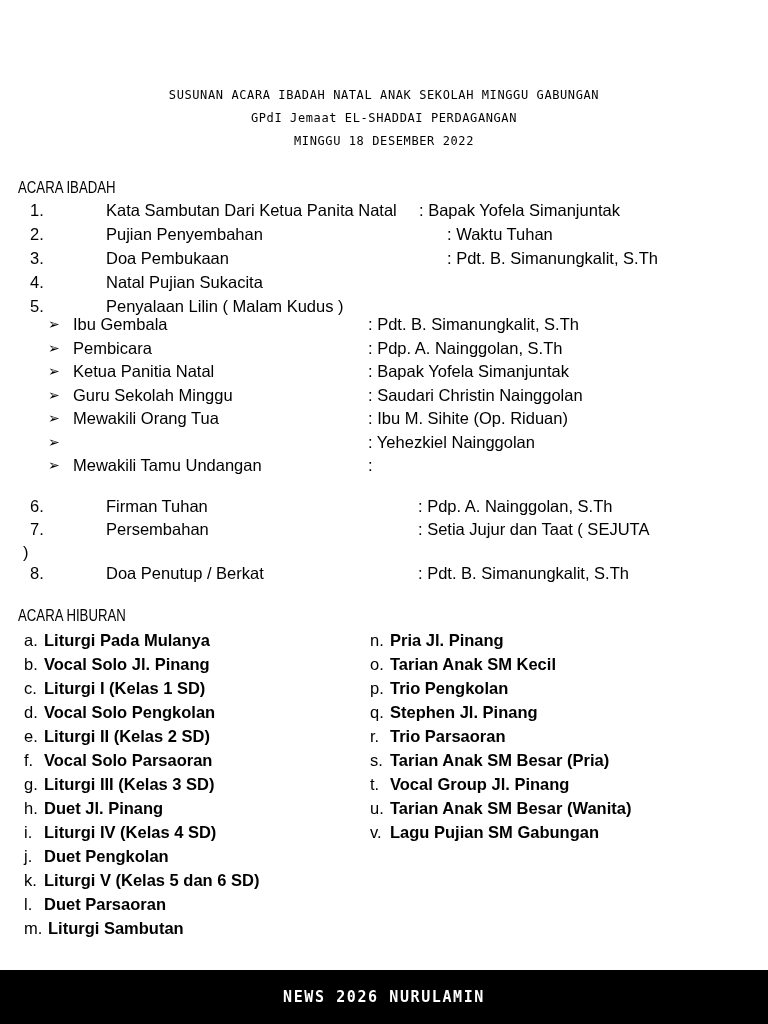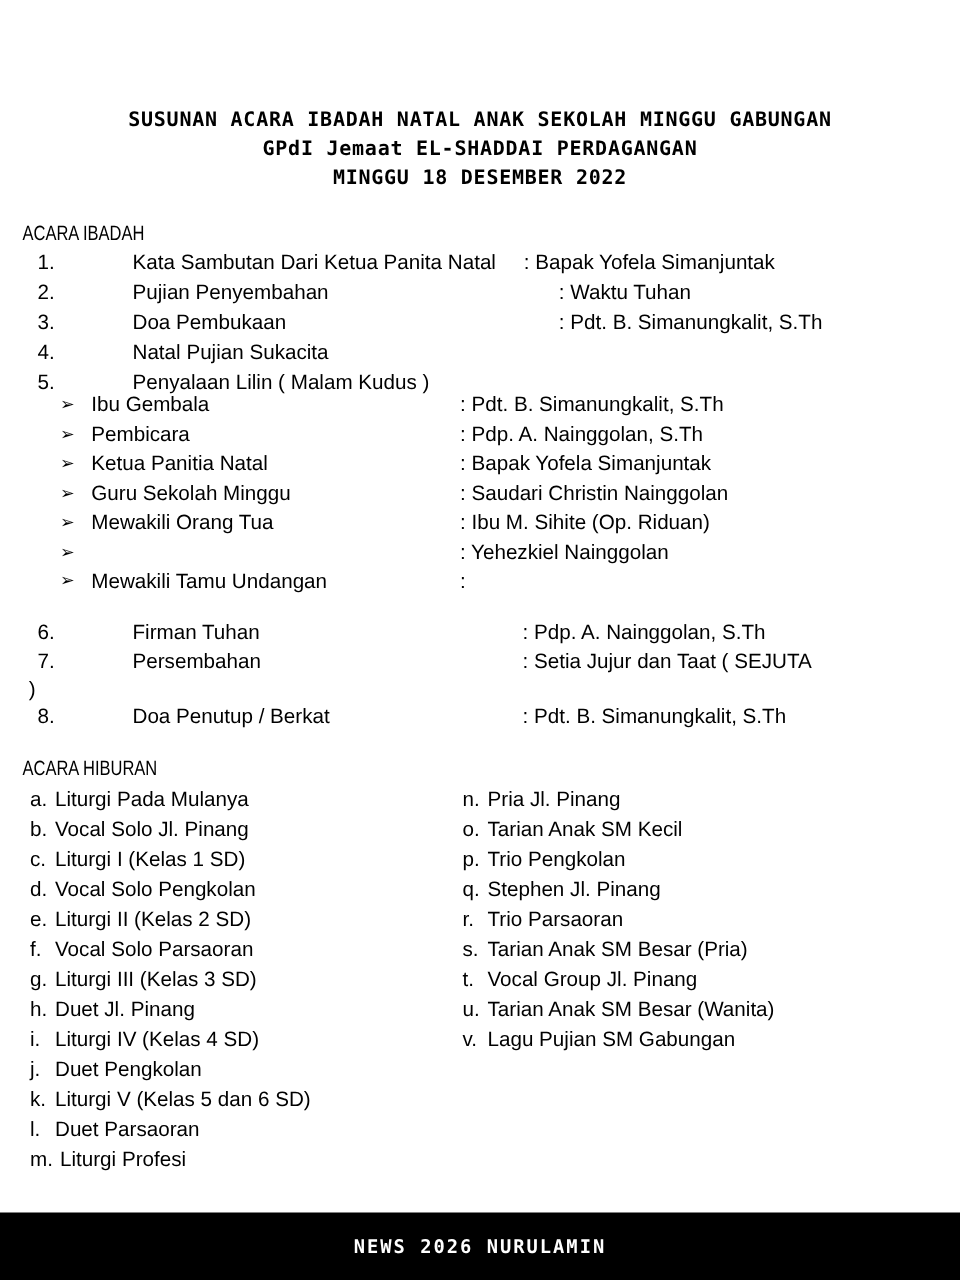"SUSUNAN ACARA IBADAH NATAL ANAK" .title-line { font-size: 16px -> 12px; font-weight: bold -> normal }
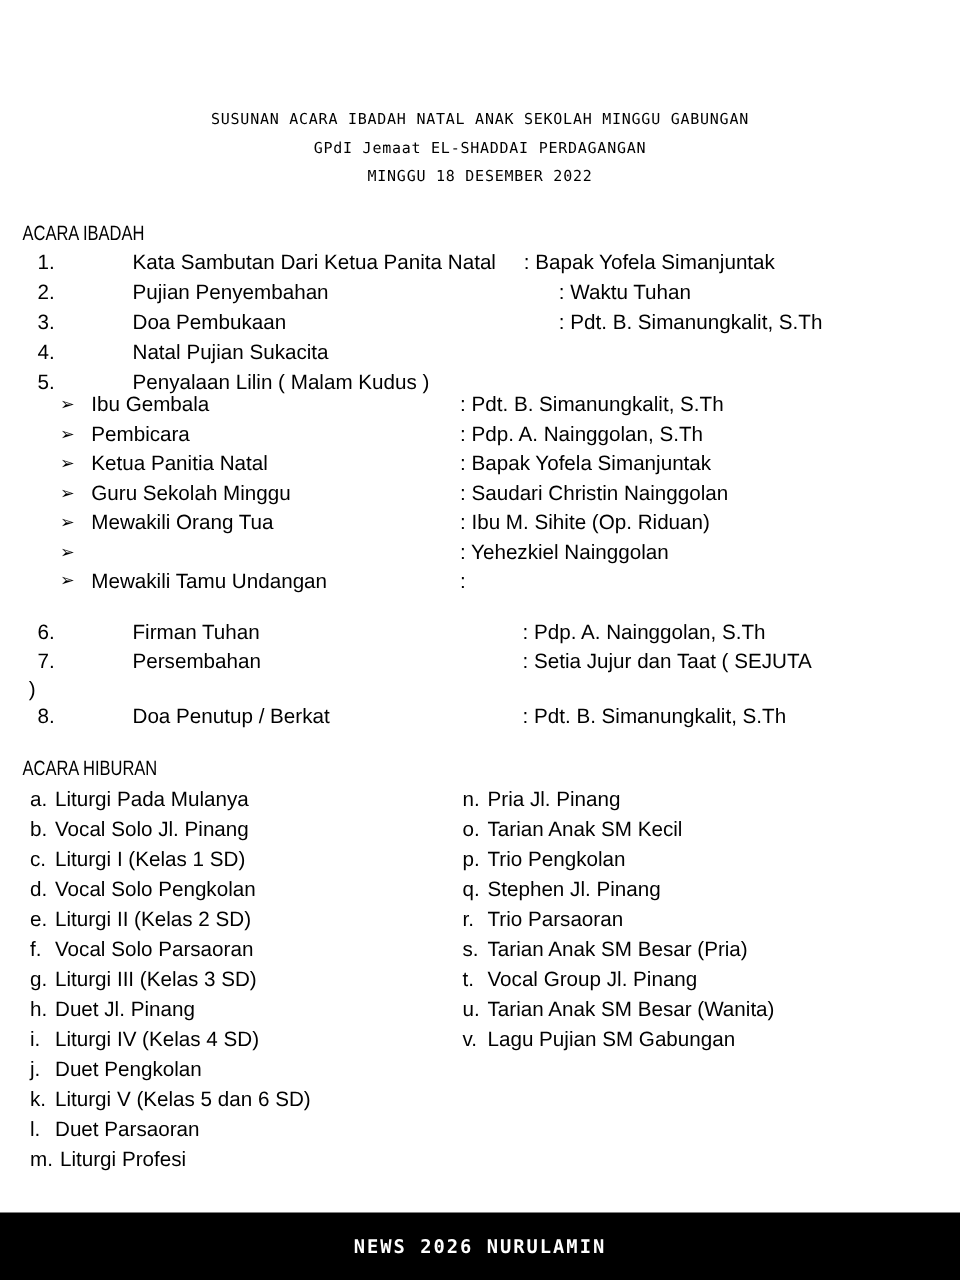"Liturgi Pada Mulanya" .hib-row .text { font-weight: none -> bold }
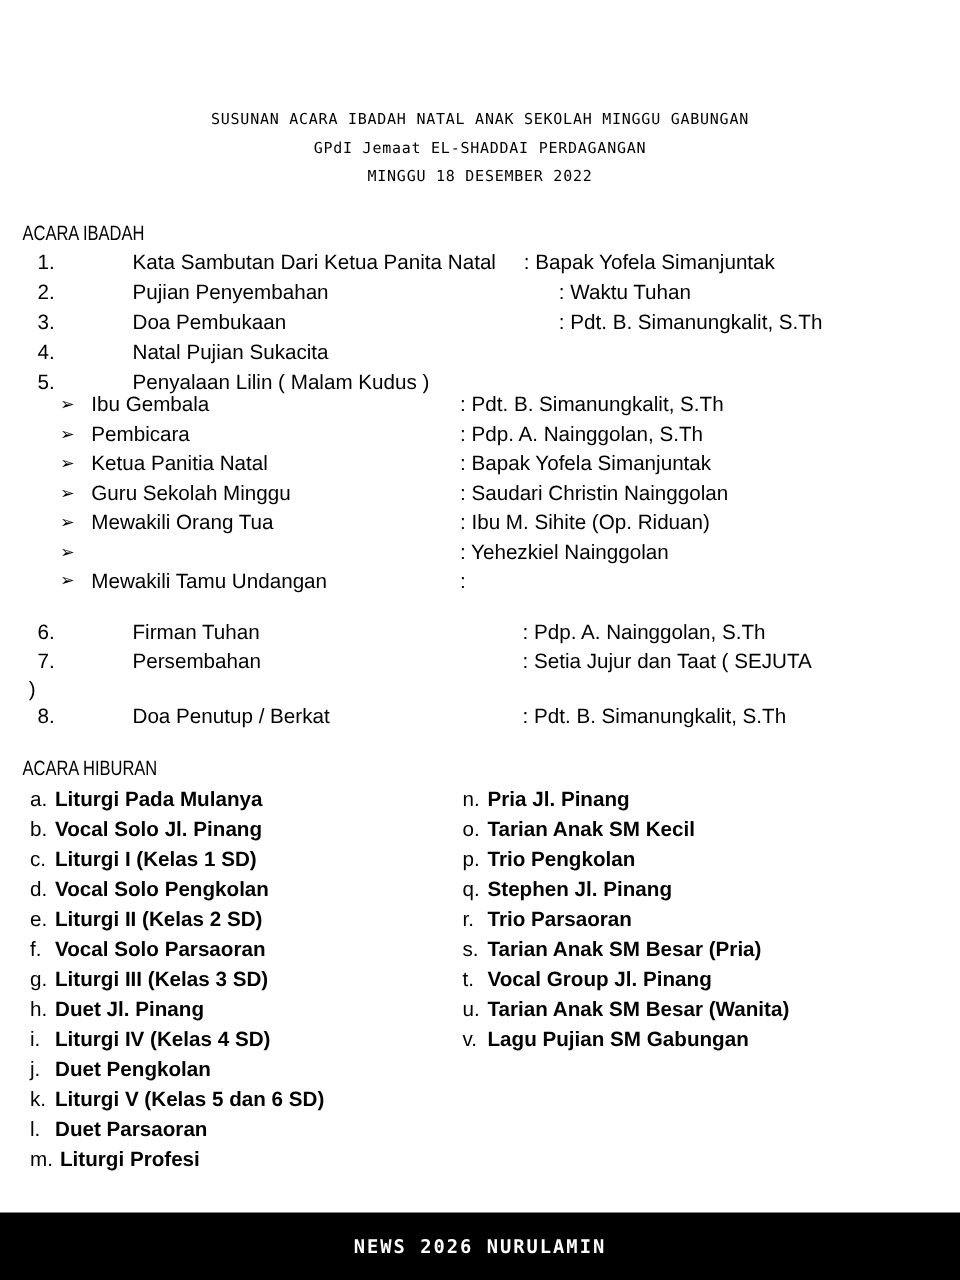"Liturgi Profesi" span.text { text: Profesi -> Sambutan }
